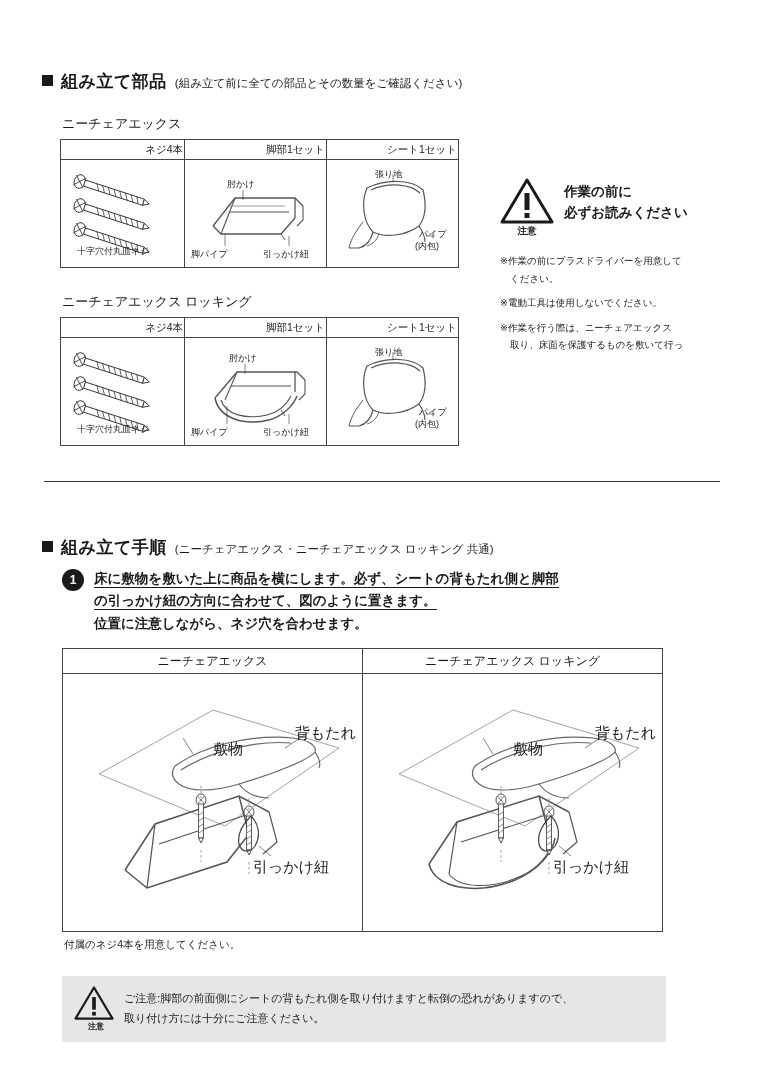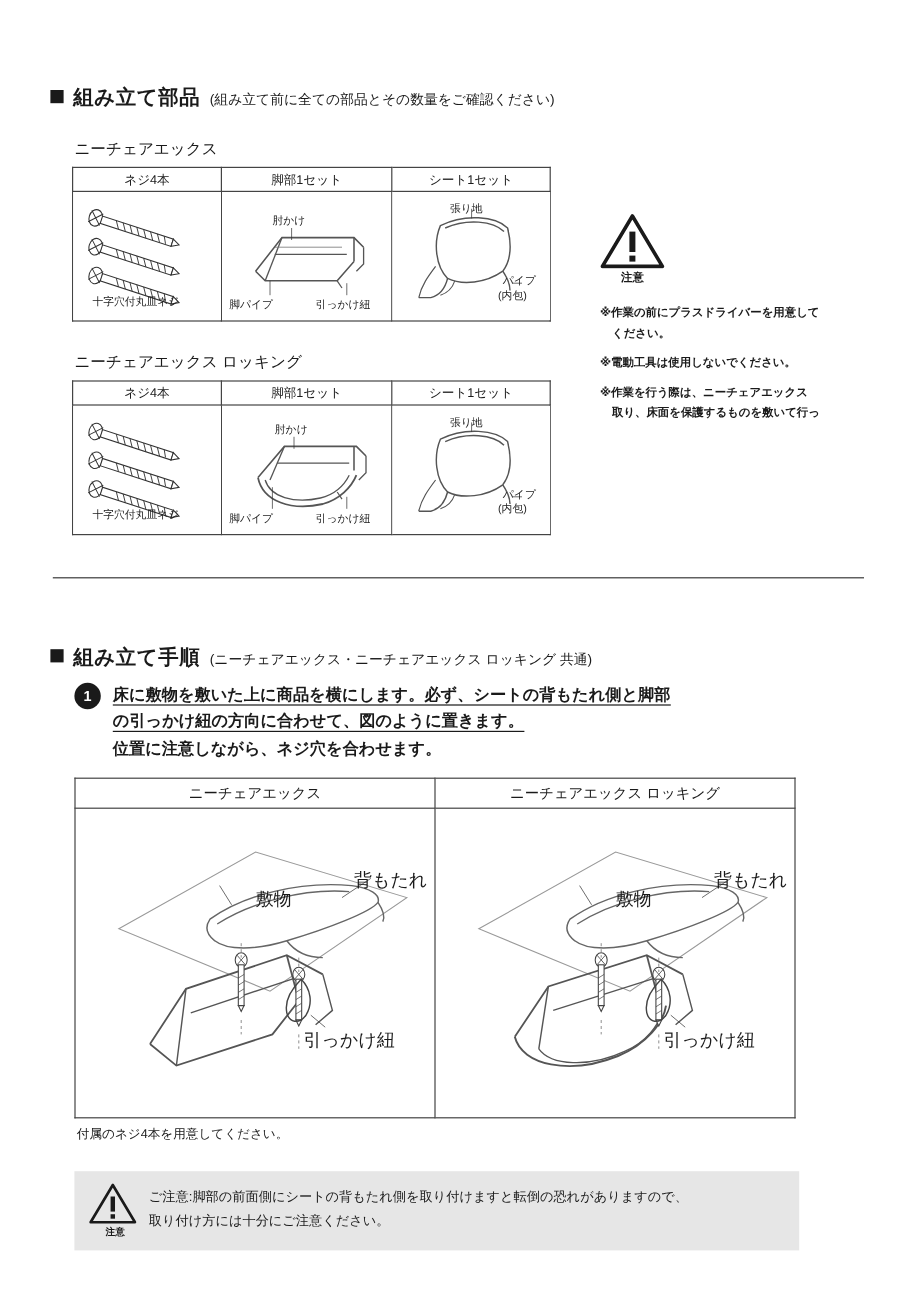"ネジ4本" table.parts { text-align: none -> right }
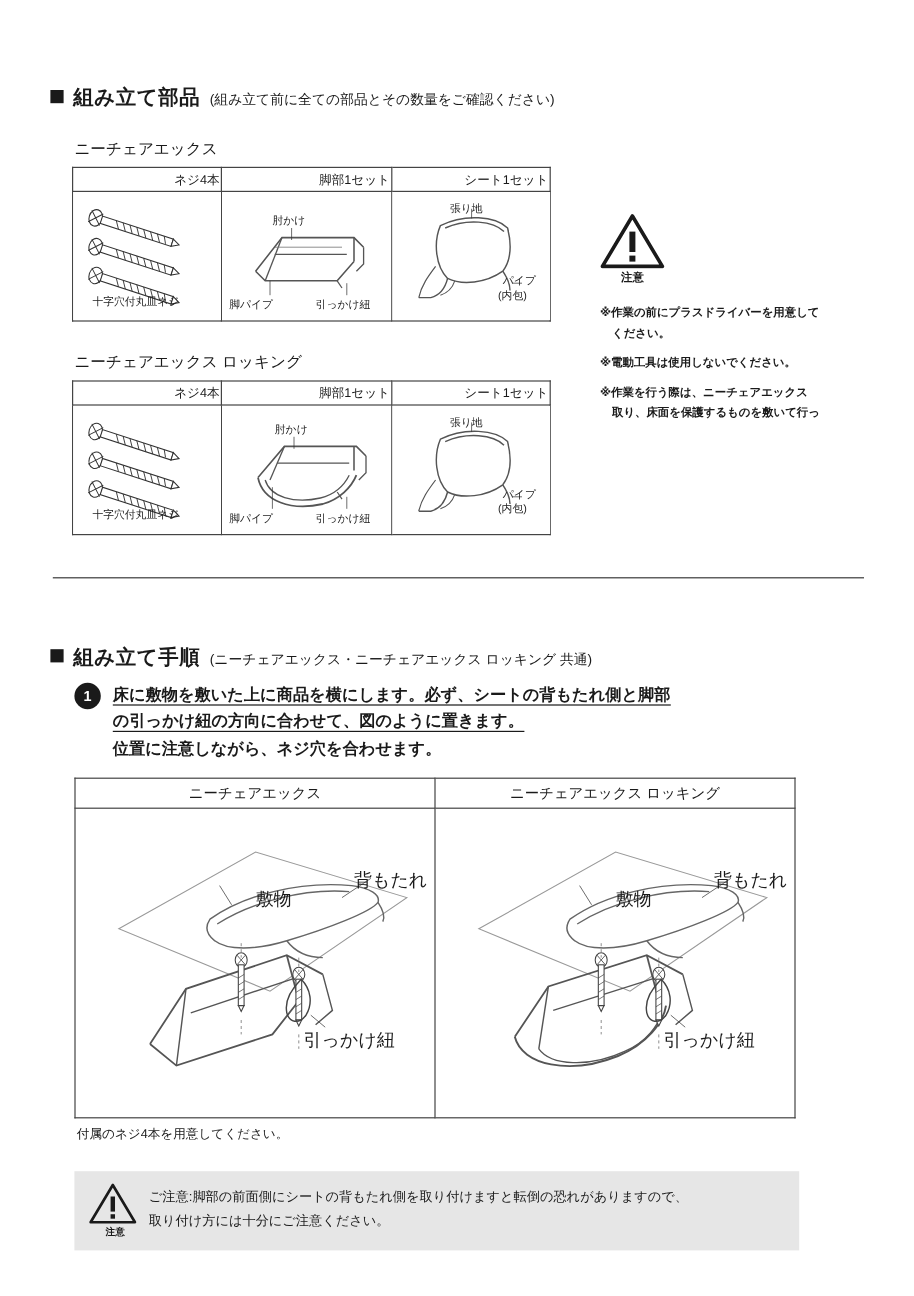"作業の前に" div { html: none -> <div> <div>作業の前に</div> <div>必ずお読みください</div> </div> }
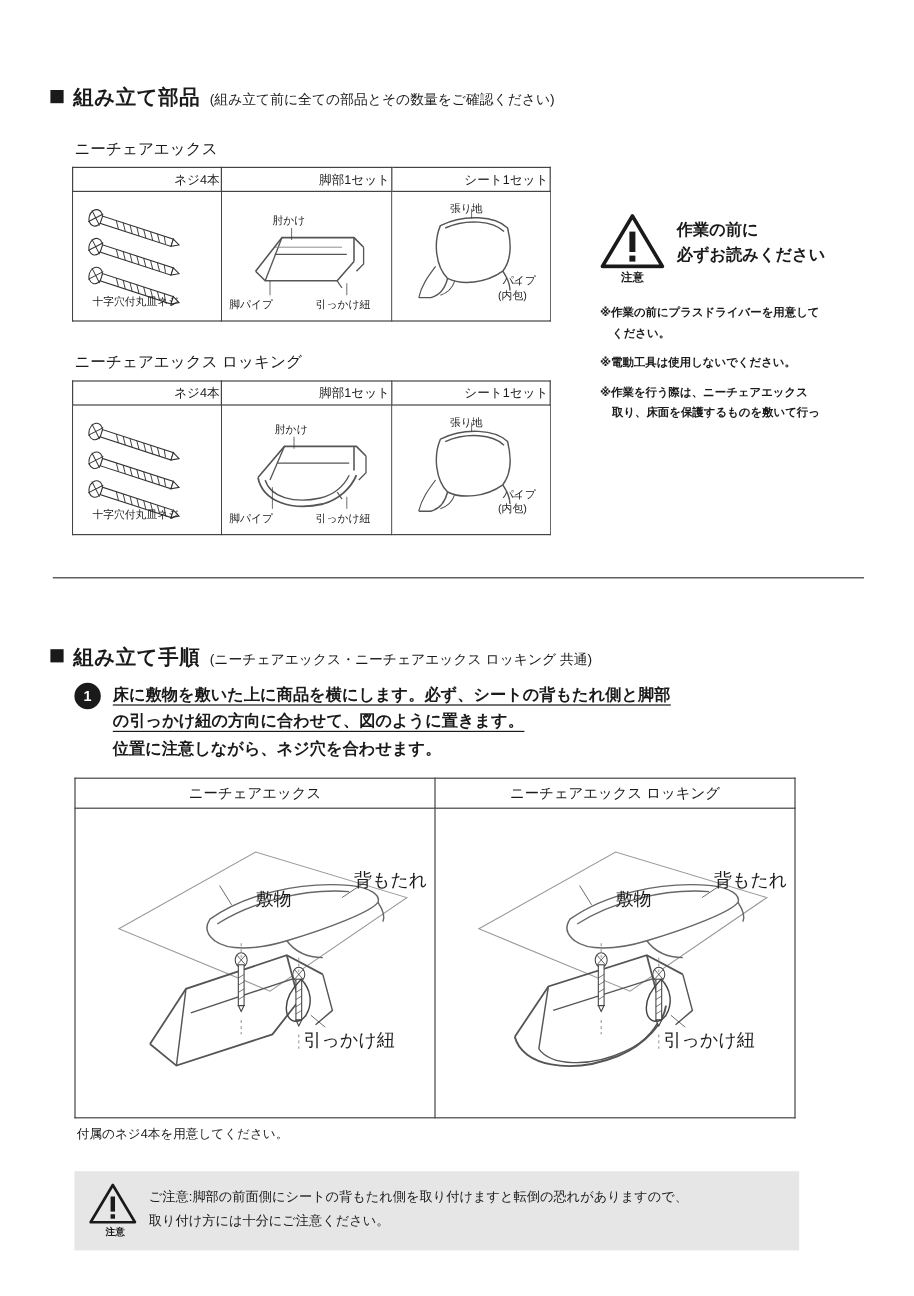"※作業の前にプラスドライバーを用意して" .notes { font-weight: bold -> none }
